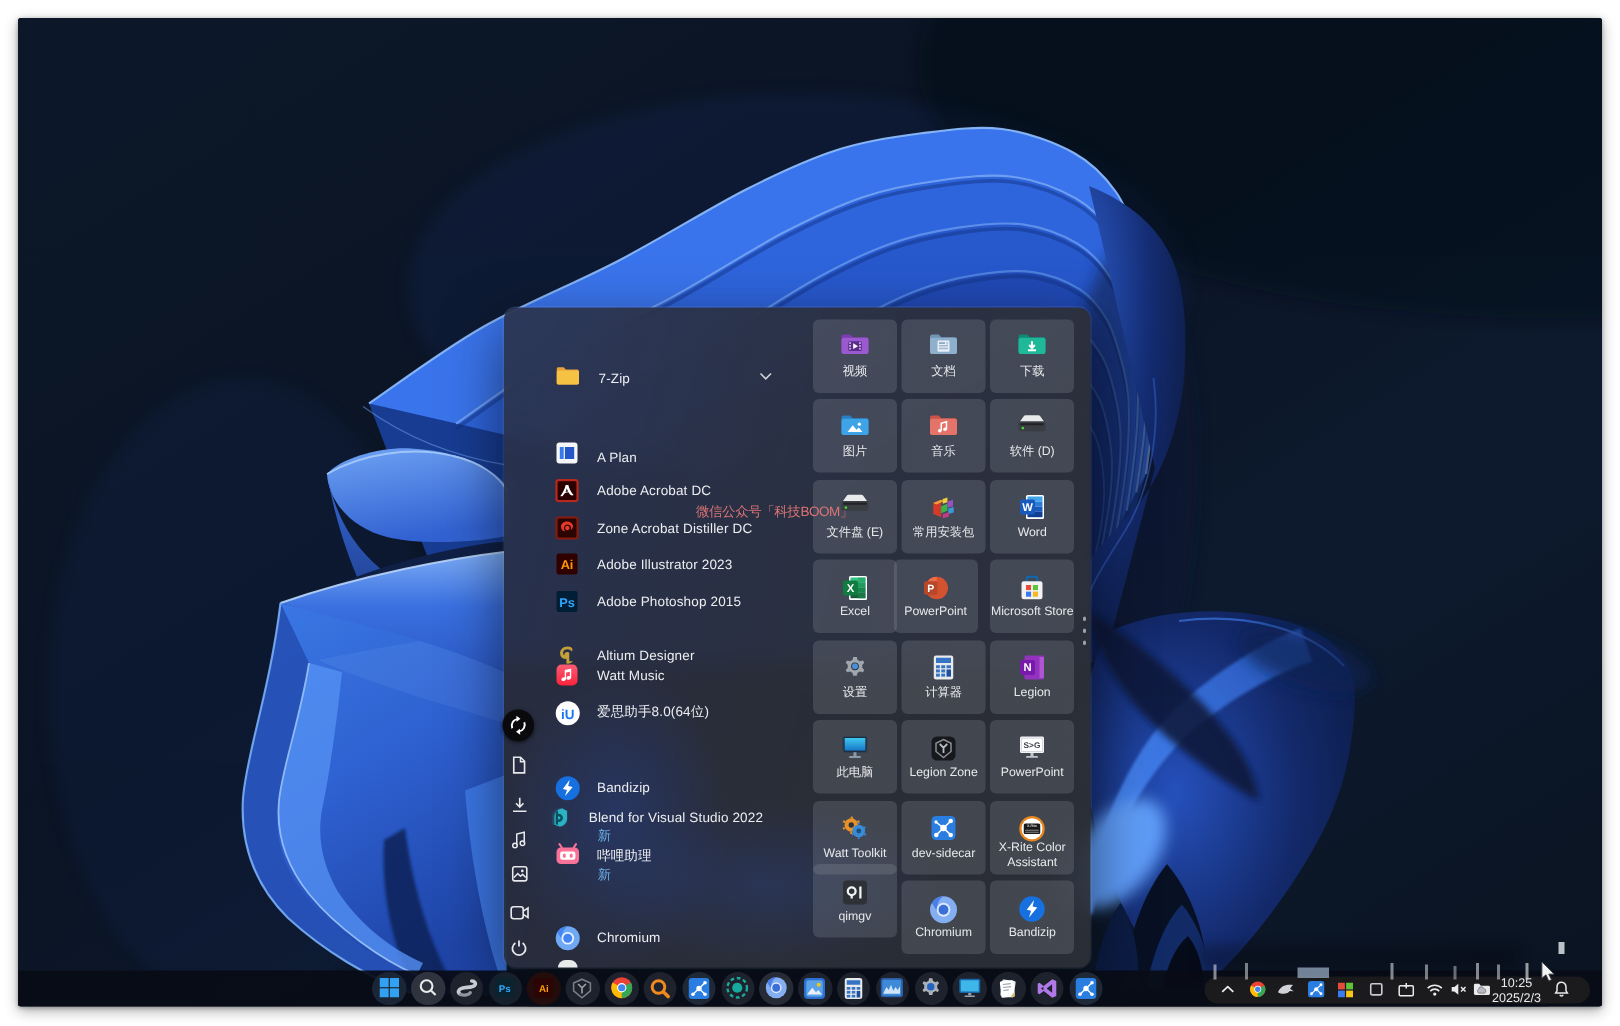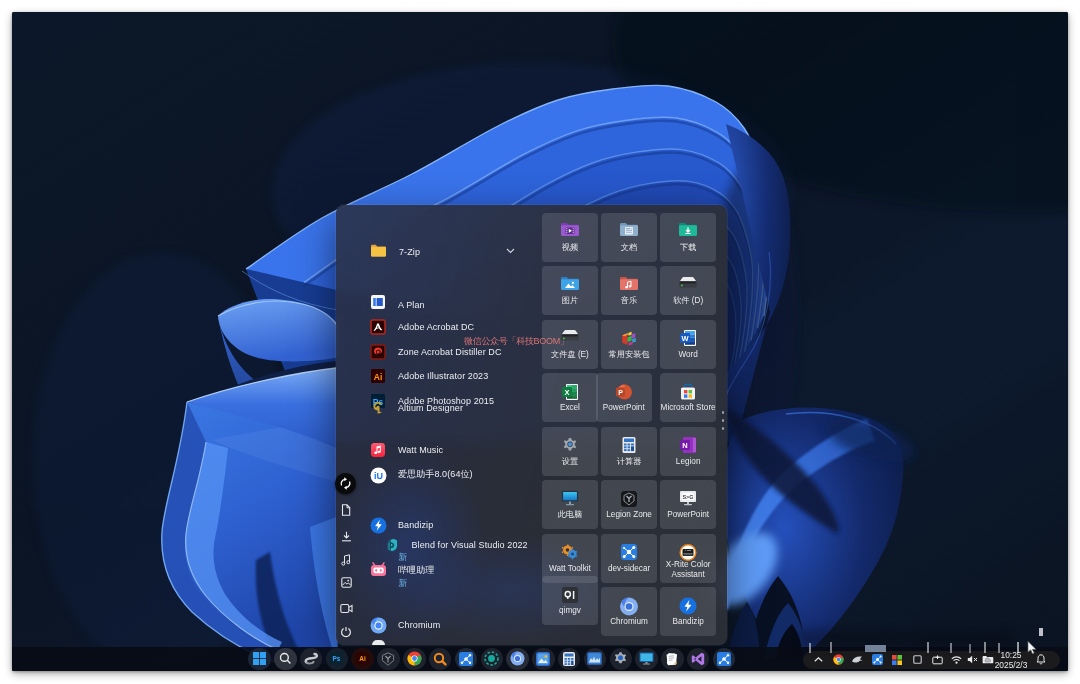"Altium Designer" div.row { top: 195px -> 224px }
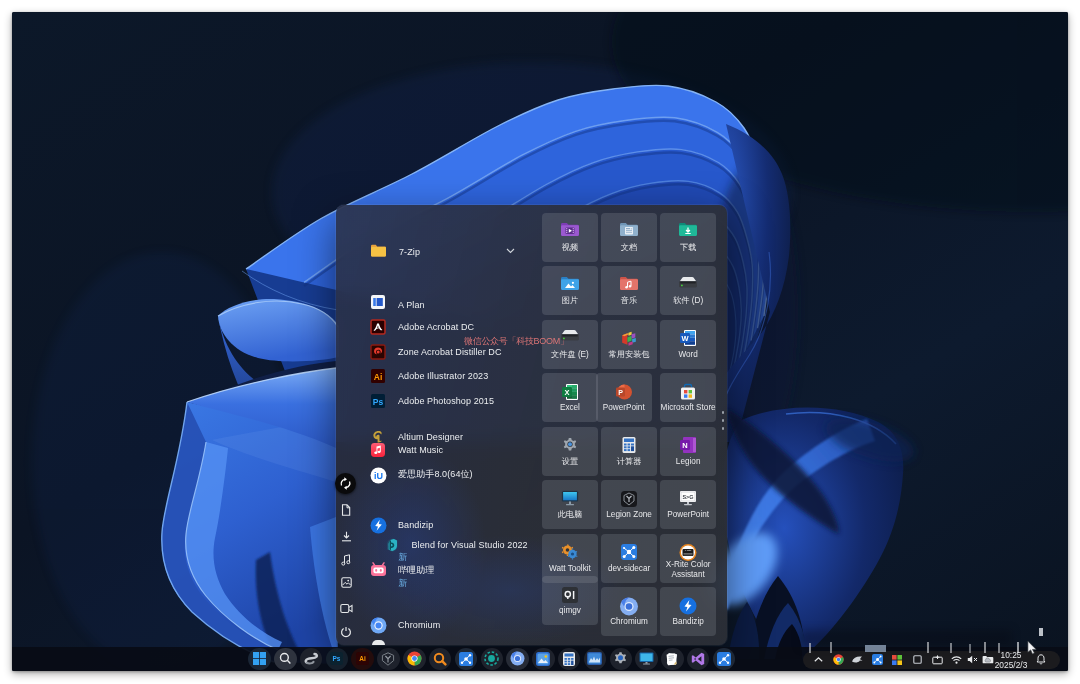"Blend for Visual Studio 2022" div.row { left: 48px -> 29px }
